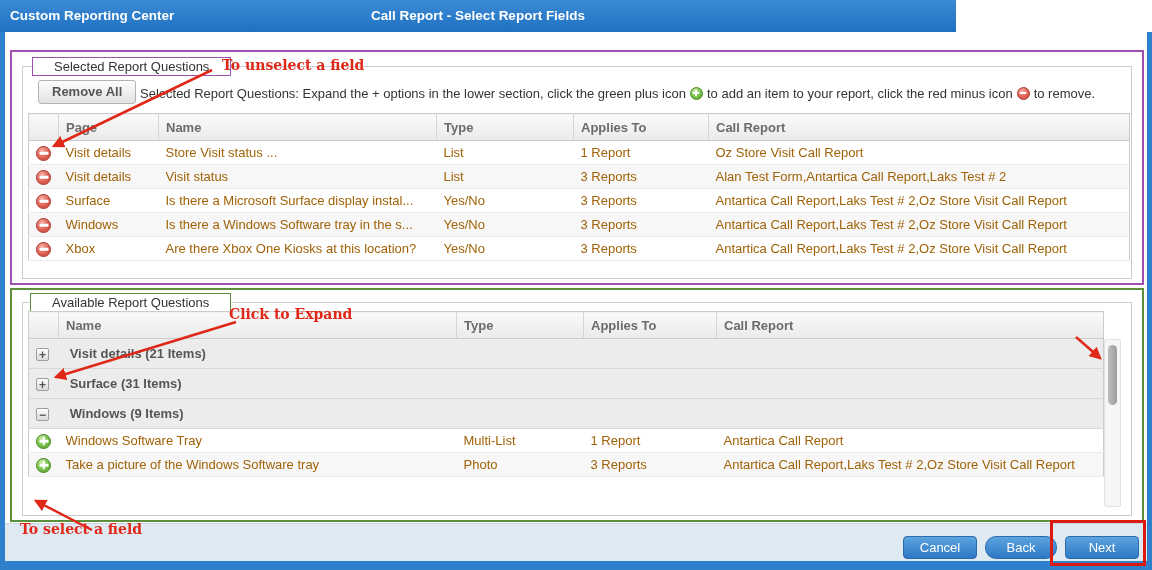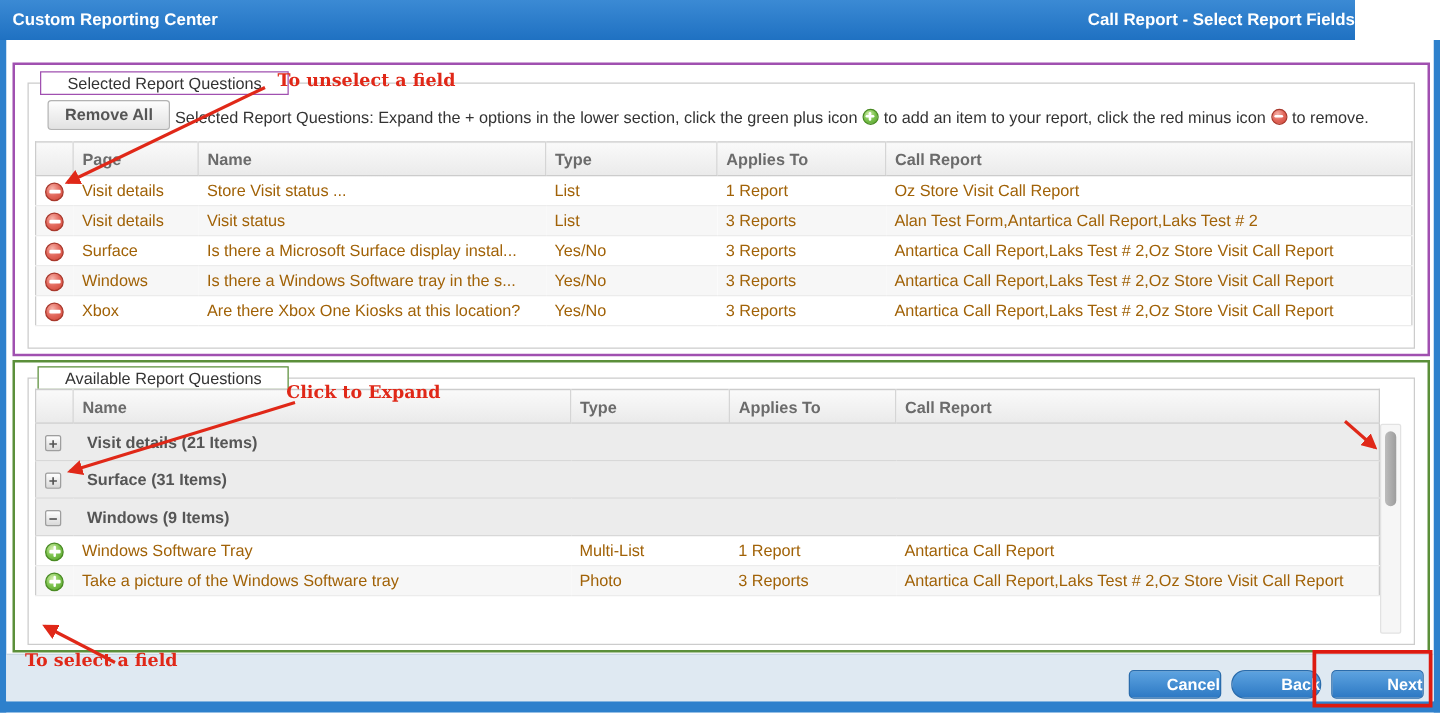"Custom Reporting Center" .titlebar { width: 1084px -> 956px }
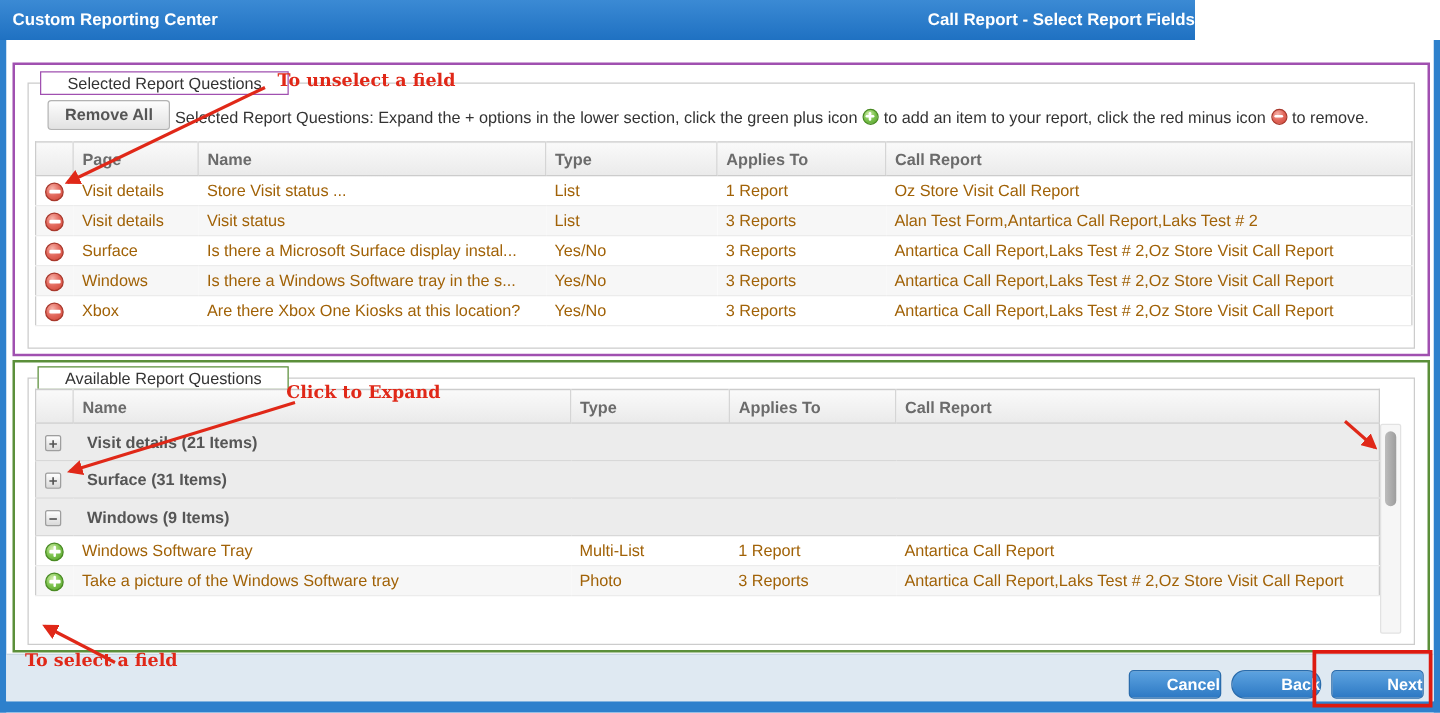"Call Report - Select Report" .titlebar .dlg-title { text-align: right -> center }
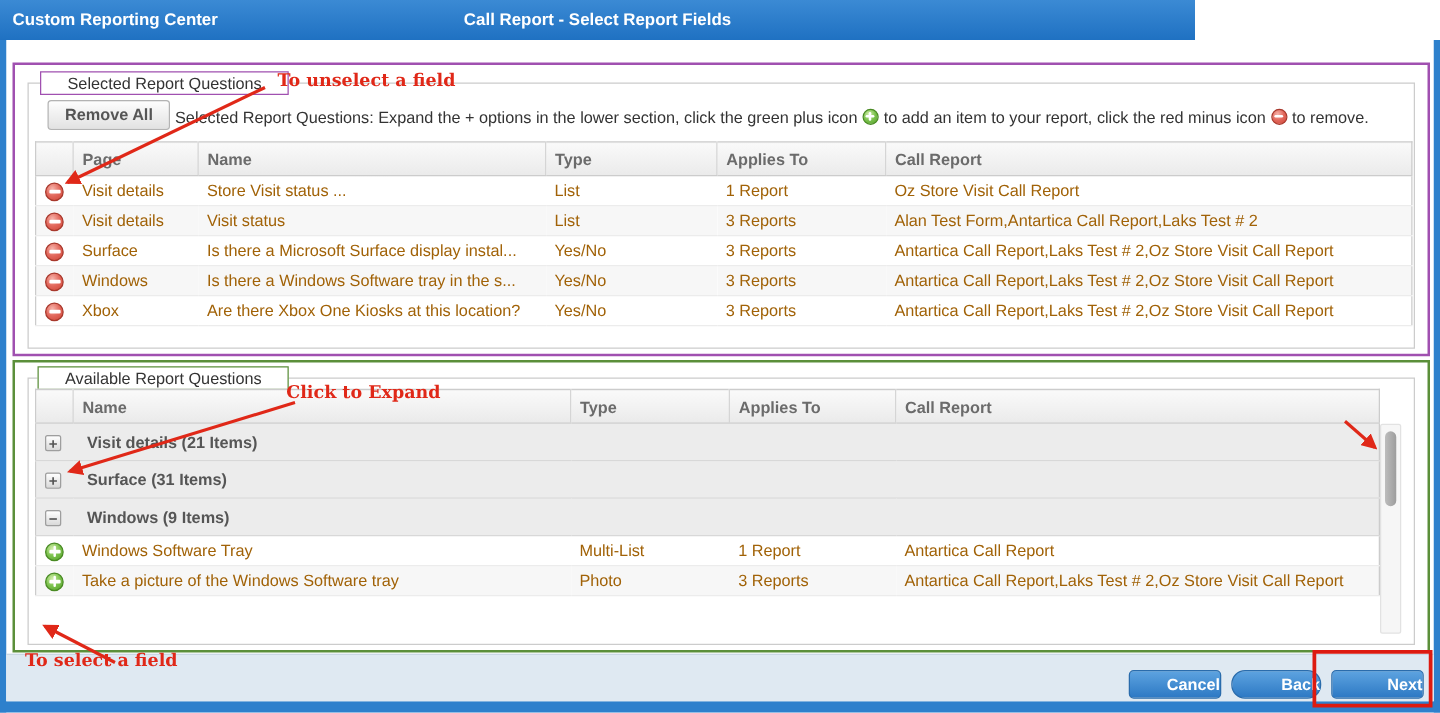"Cancel" .btn-blue { font-weight: bold -> normal; text-align: right -> center }
